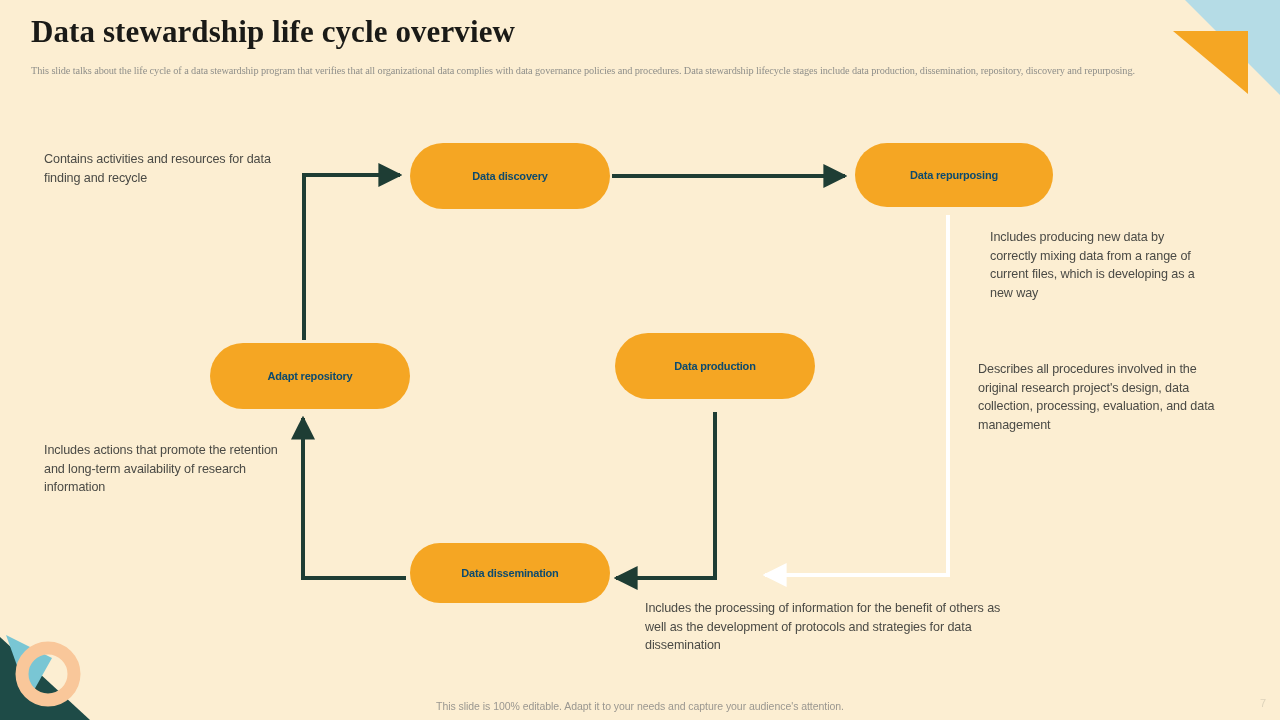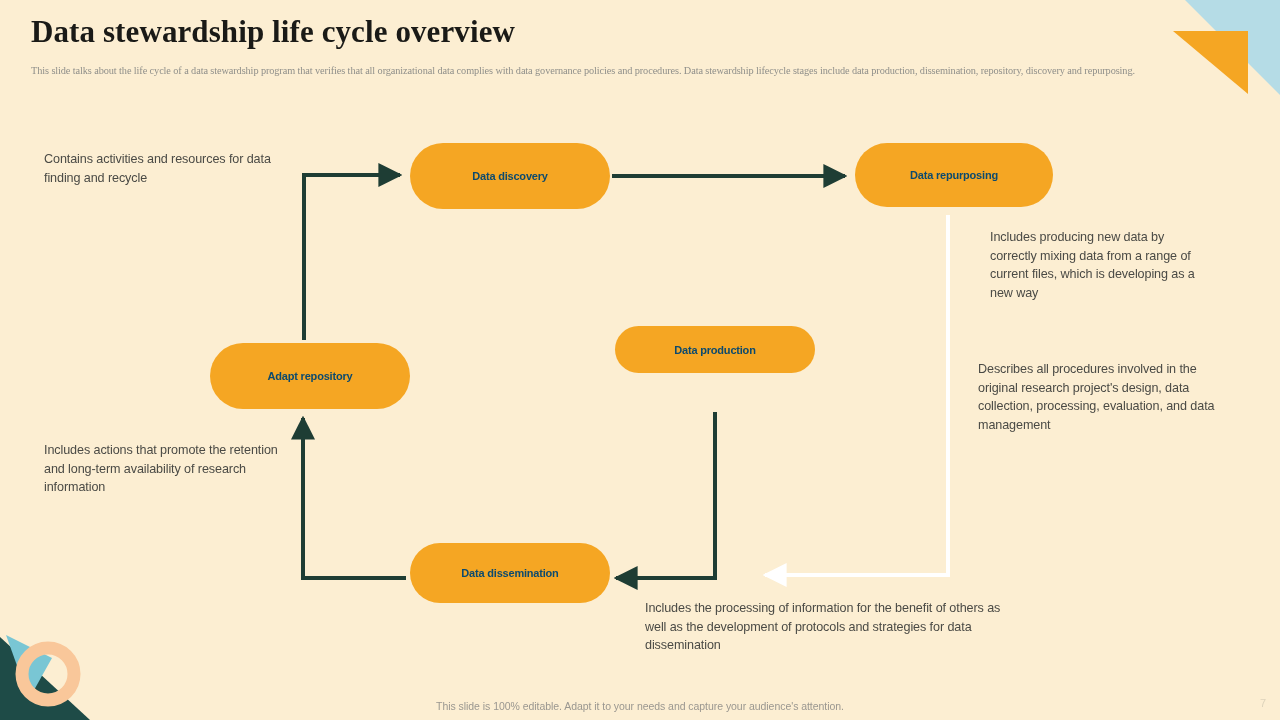"Data production" #node-production { height: 47px -> 66px; top: 326px -> 333px }
